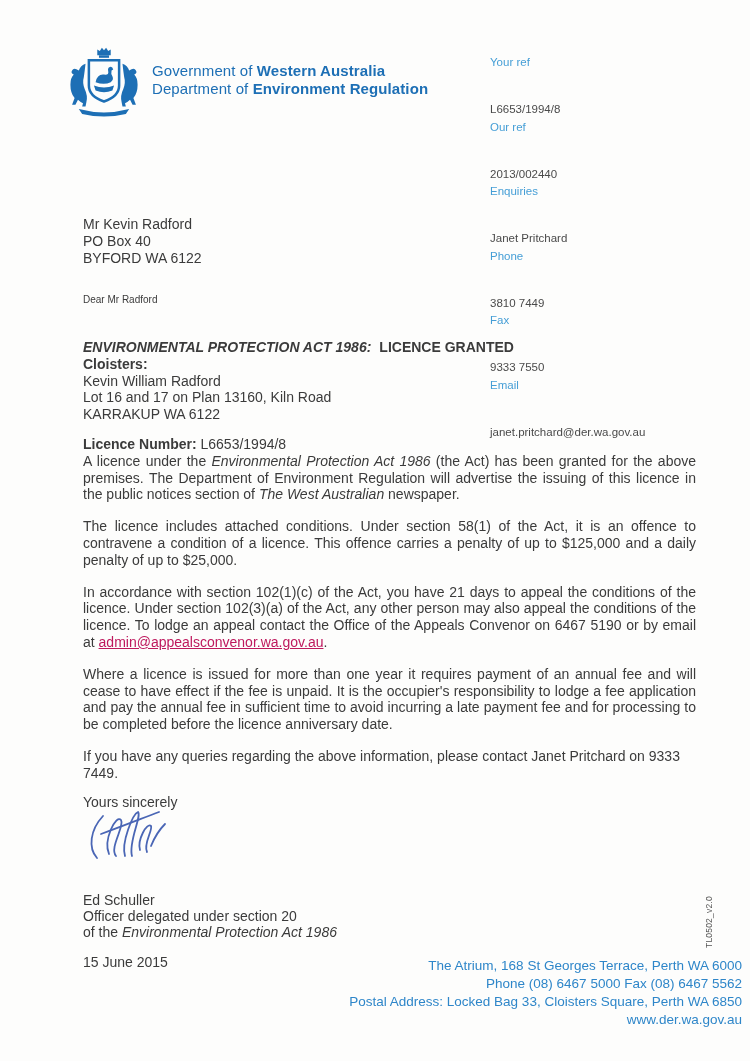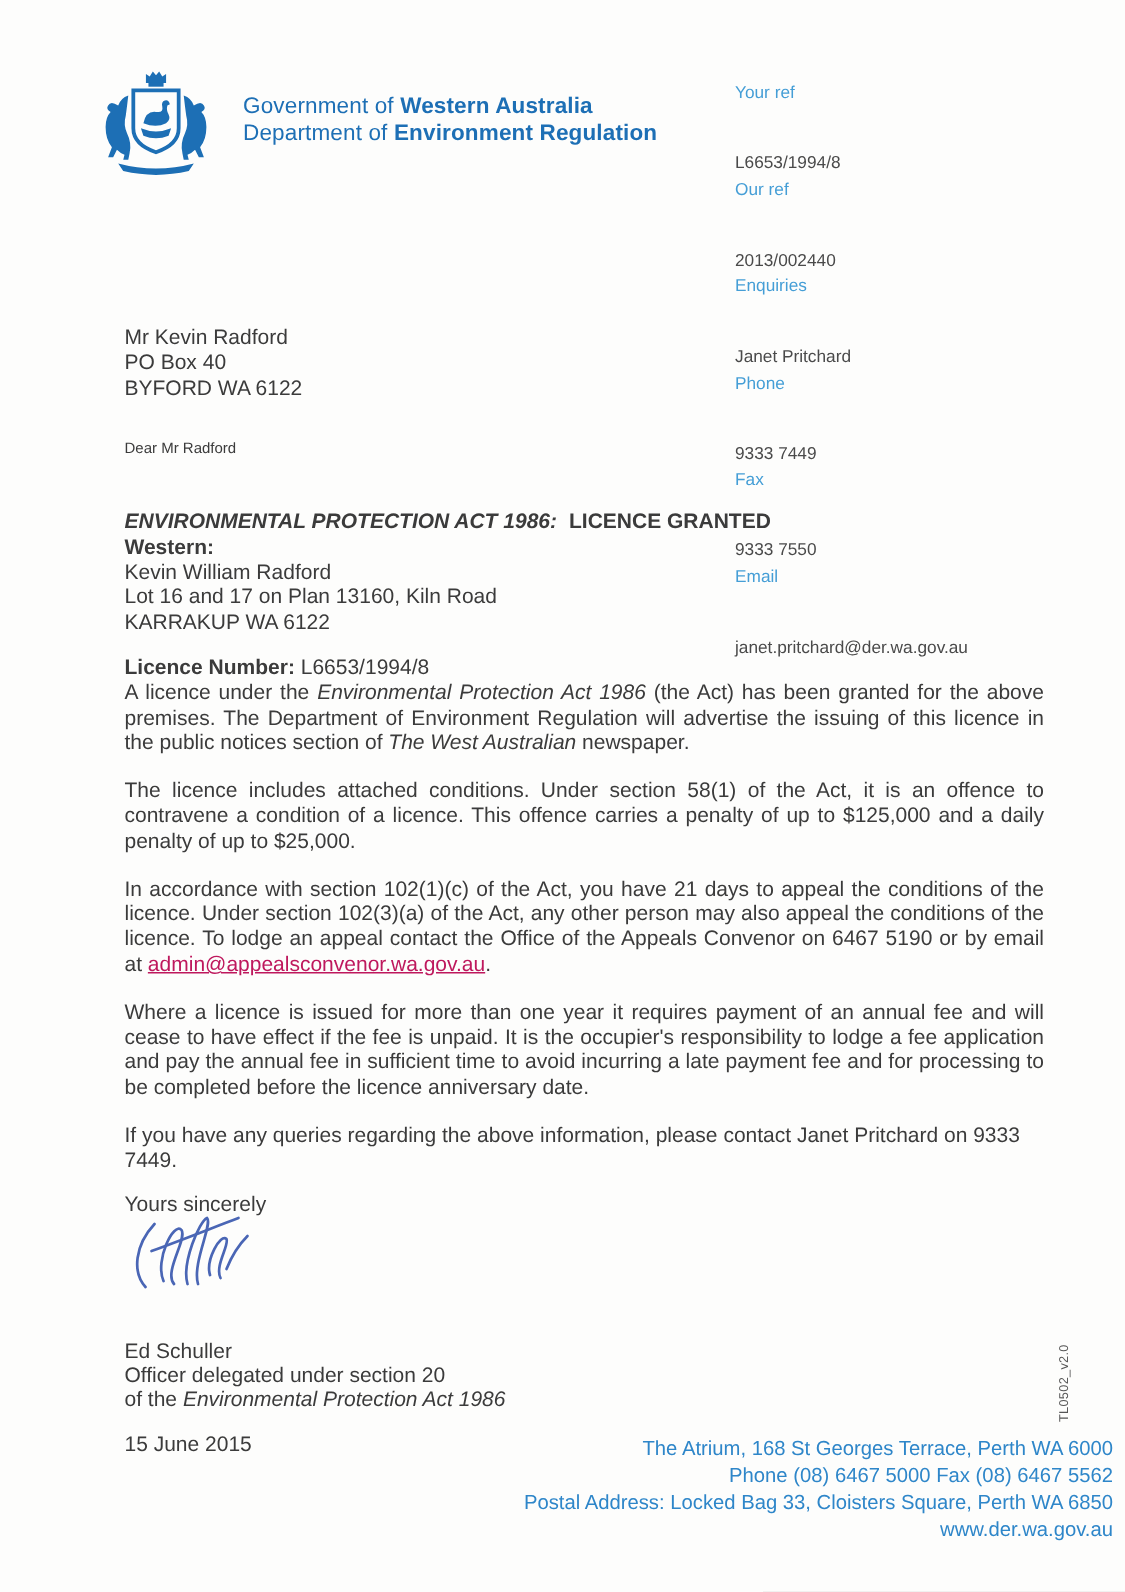"Government of Western Australia" .dept-title { left: 162px -> 152px }
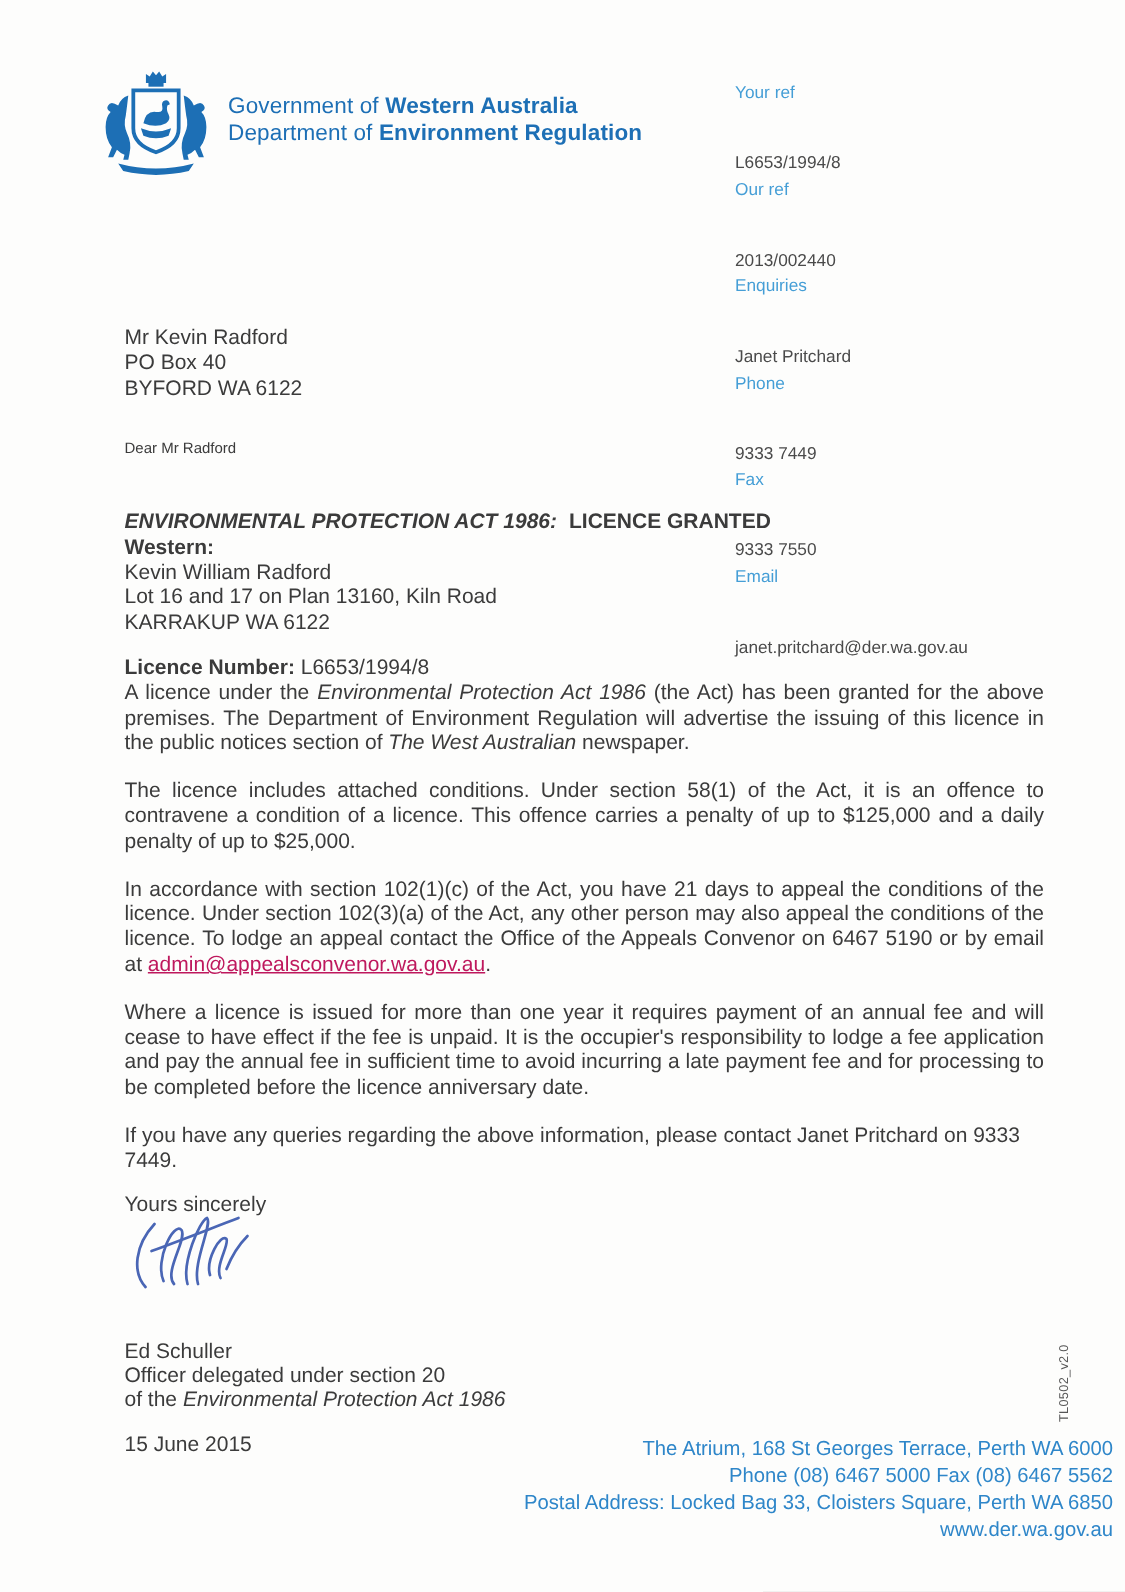"9333 7449" span.ref-value { text: 9333 -> 3810 }
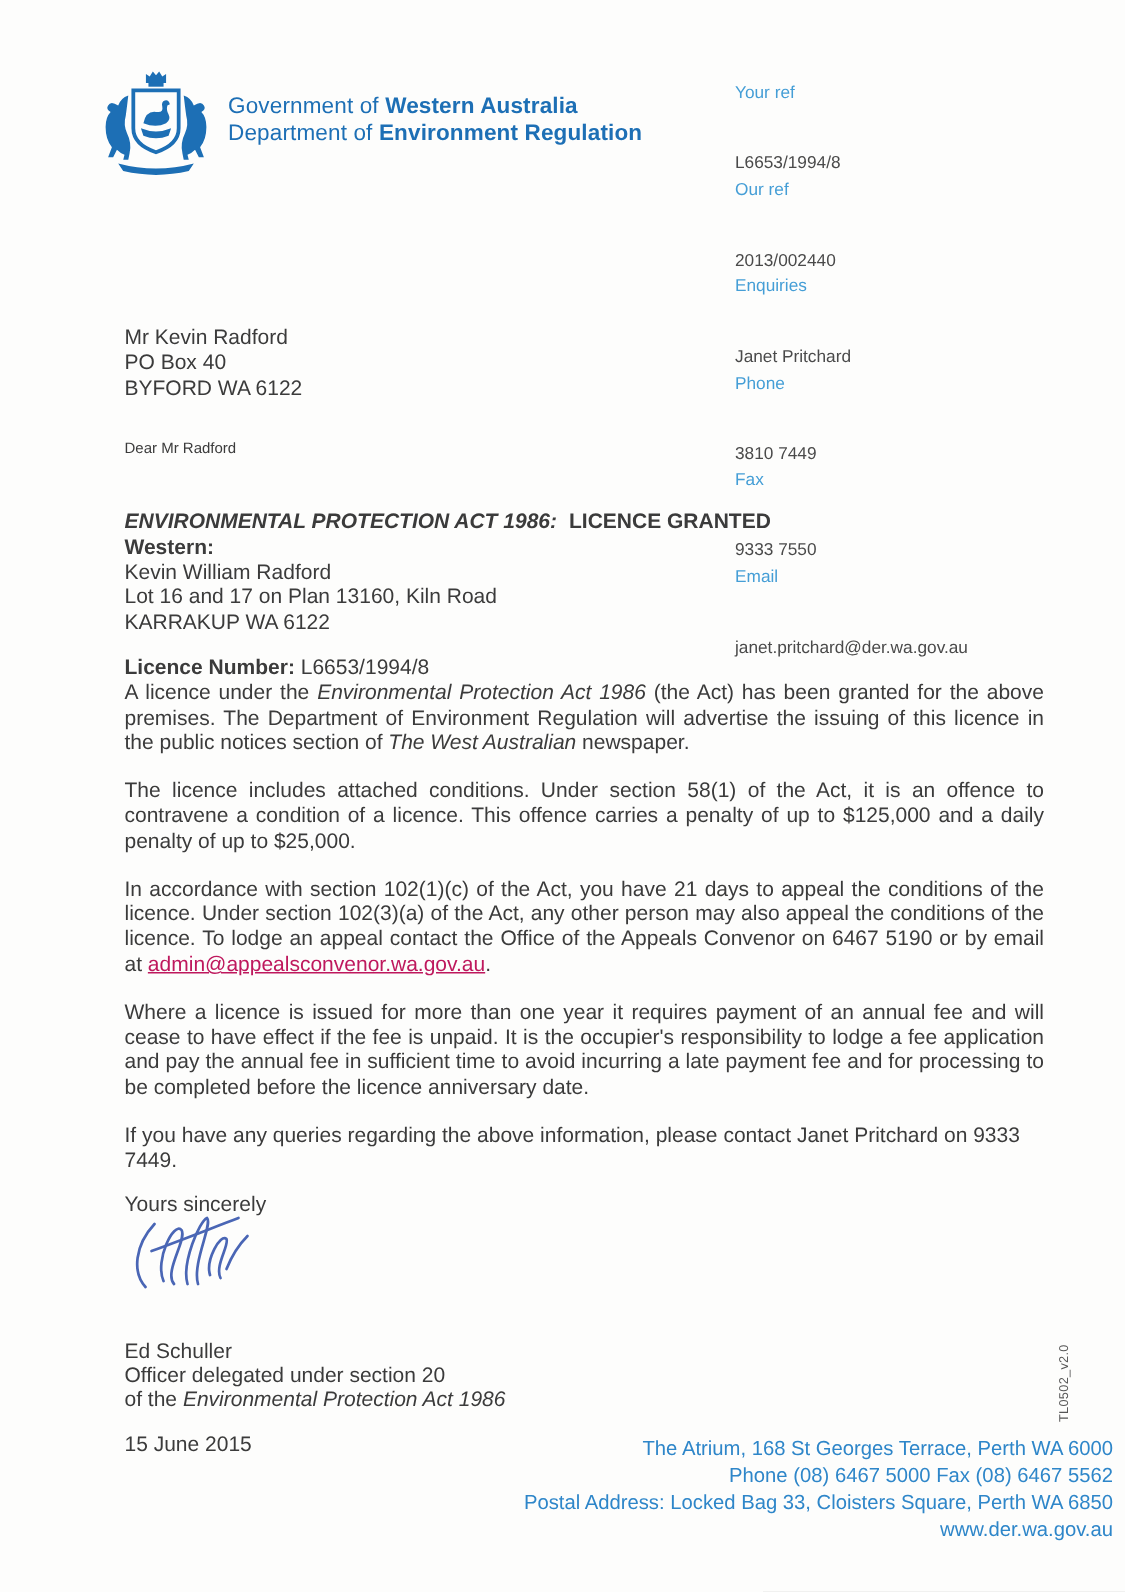"Western:" div.premises-label { text: Western -> Cloisters }
